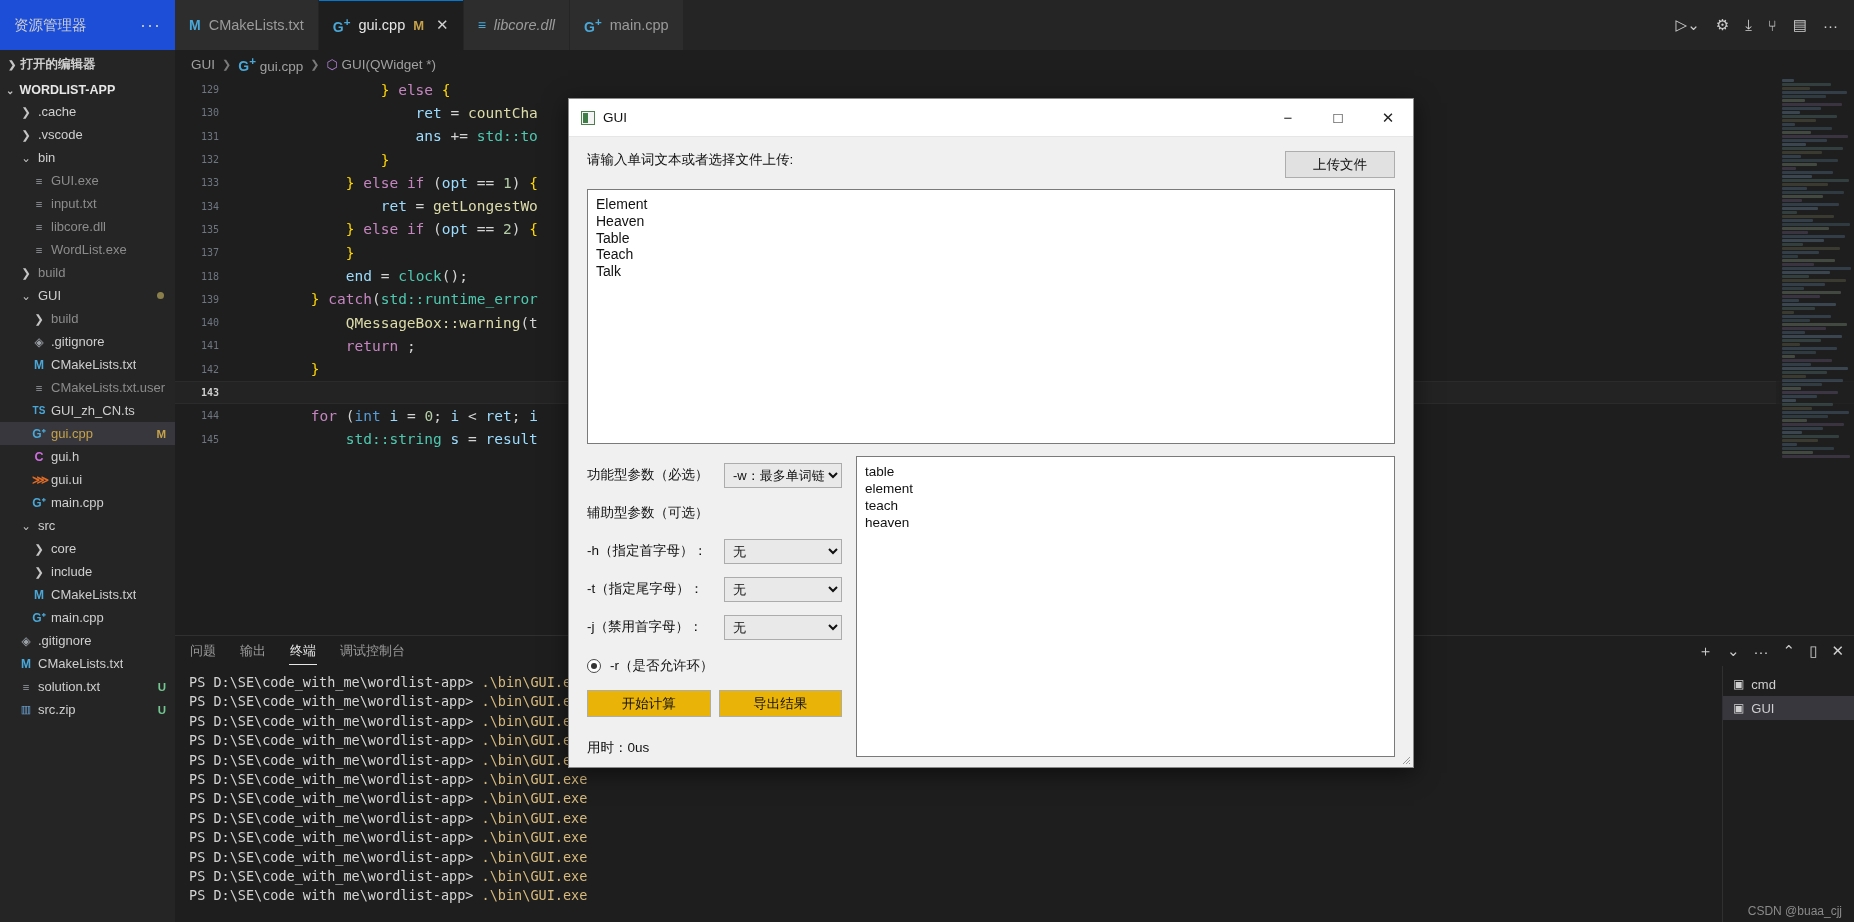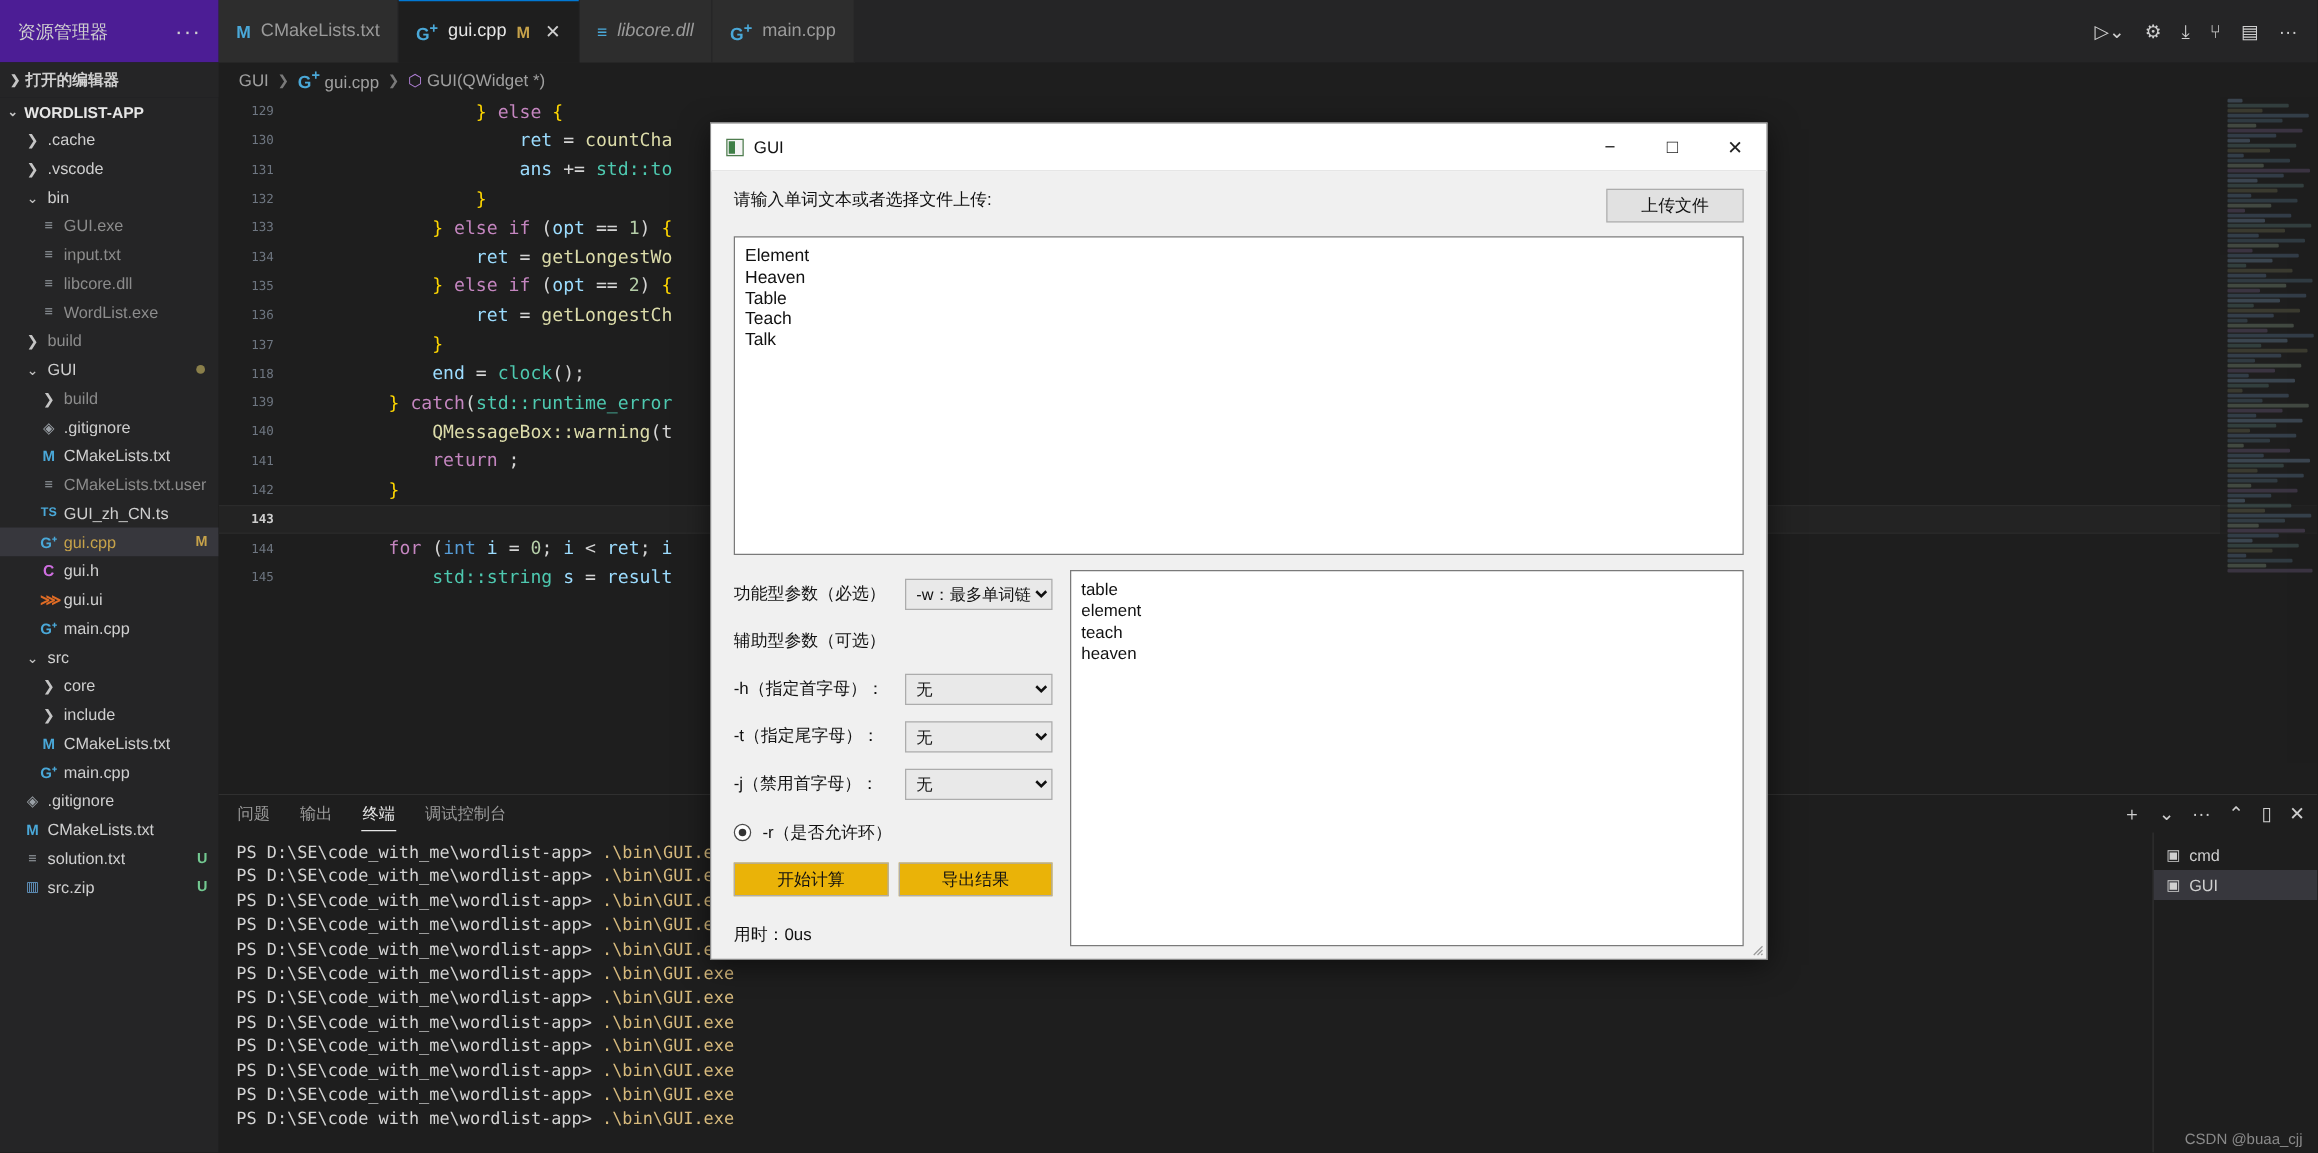"资源管理器" .tb-left { background: #4c1d95 -> #1d4ed8 }
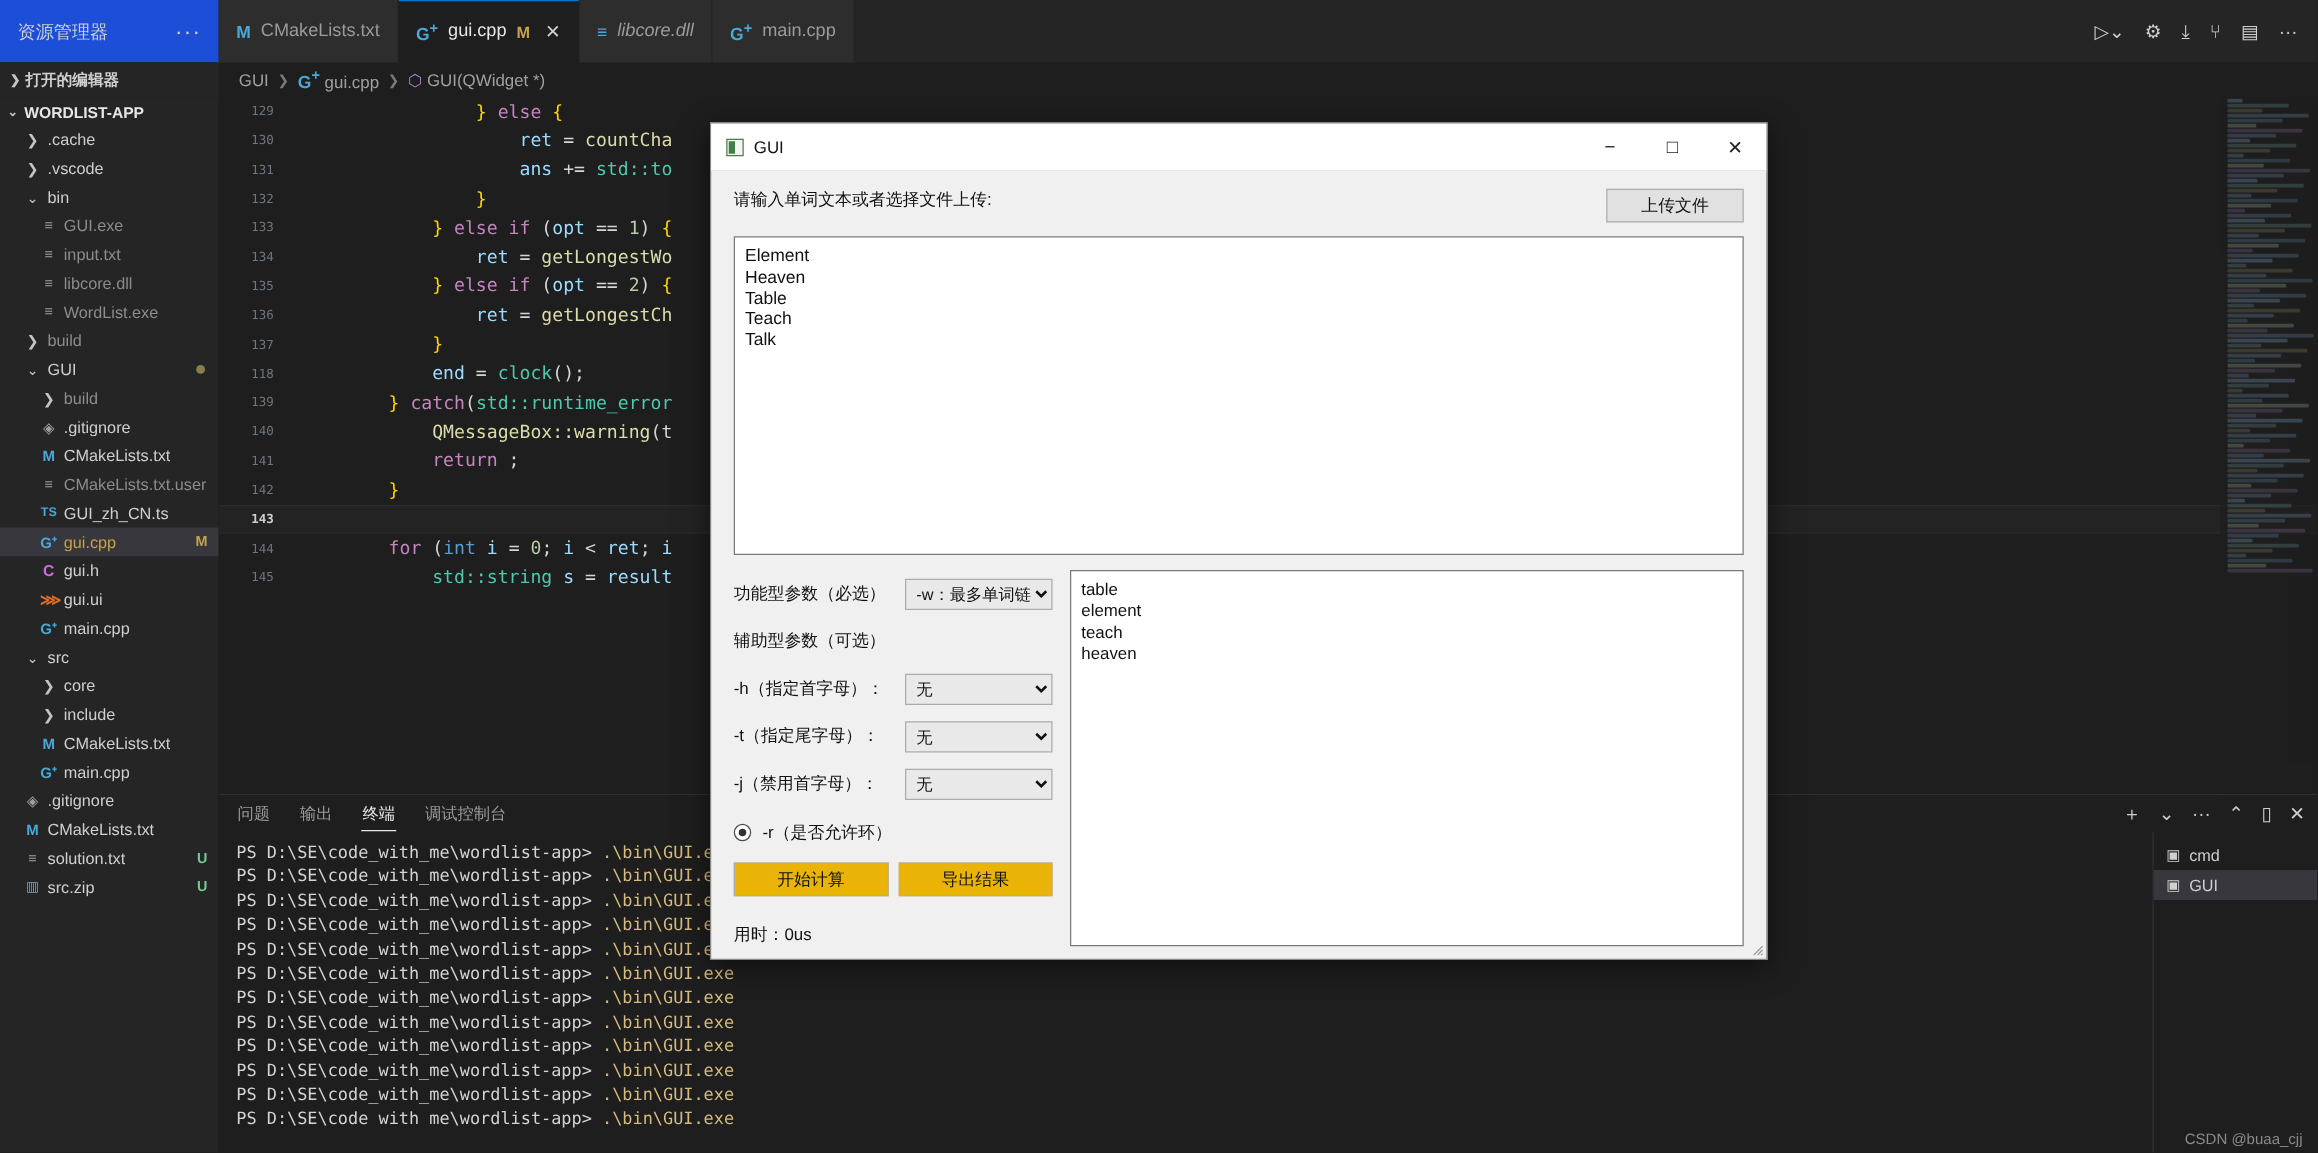"136" div.codeline { html: <div> <span>136</span> <span> <span>ret</span> = <span>getLongestCh</span></span> </div> -> none }
